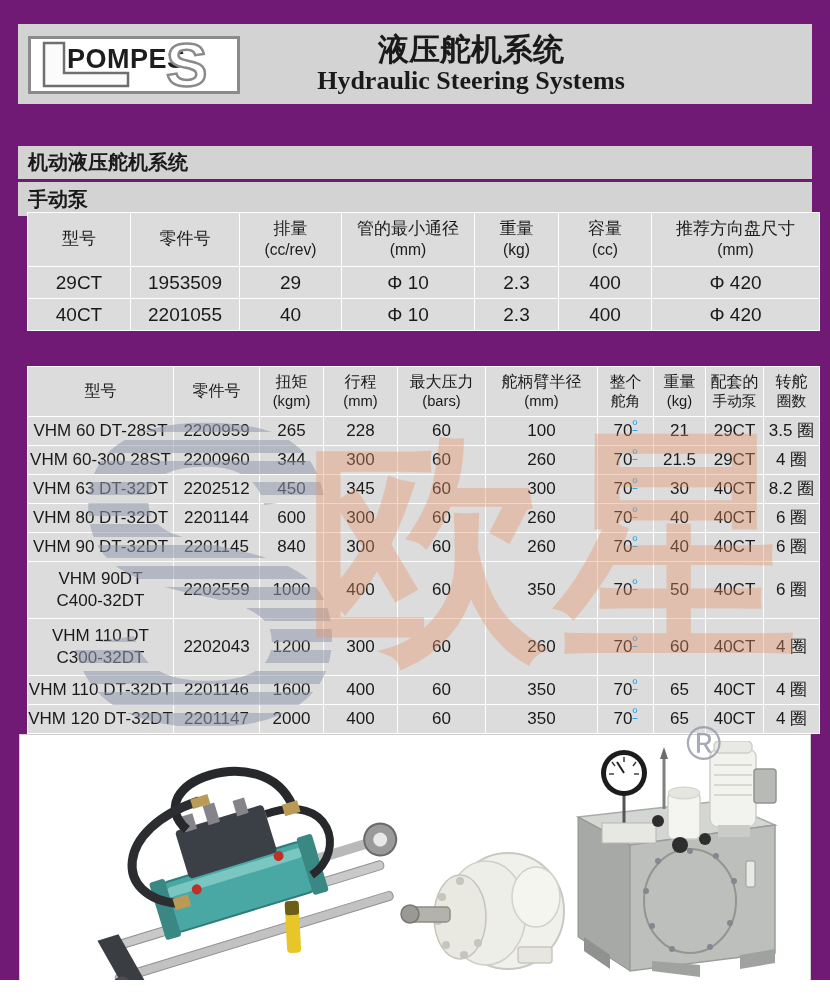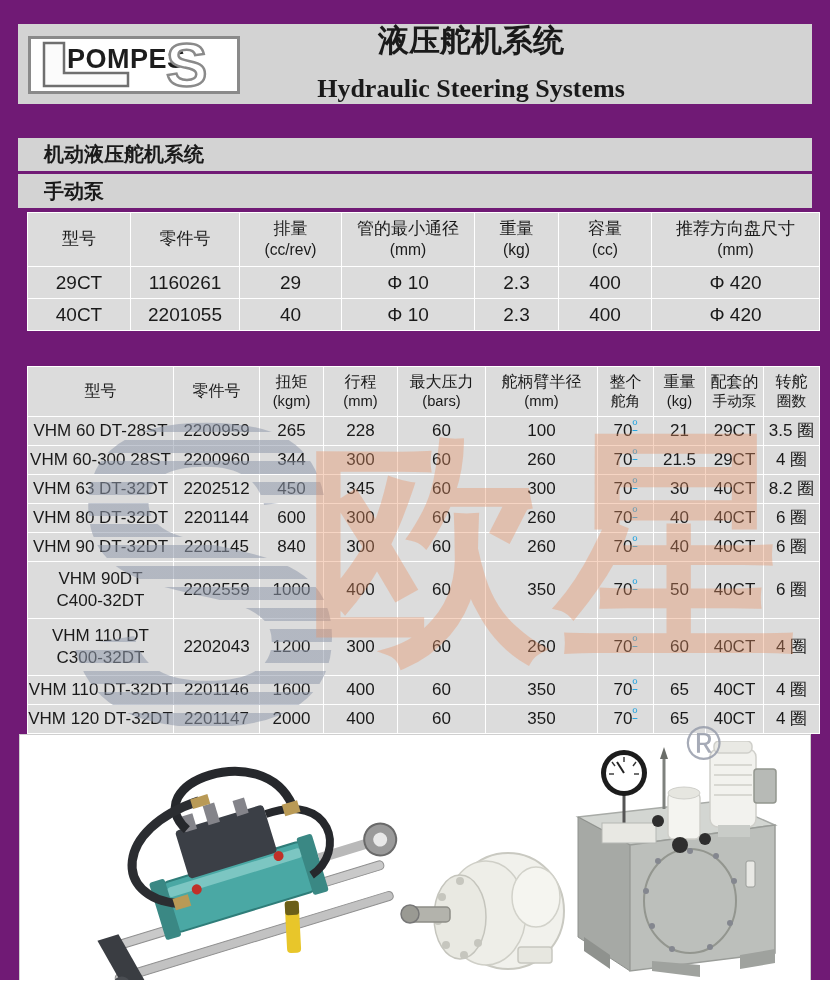"液压舵机系统" .titles { justify-content: space-between -> center }
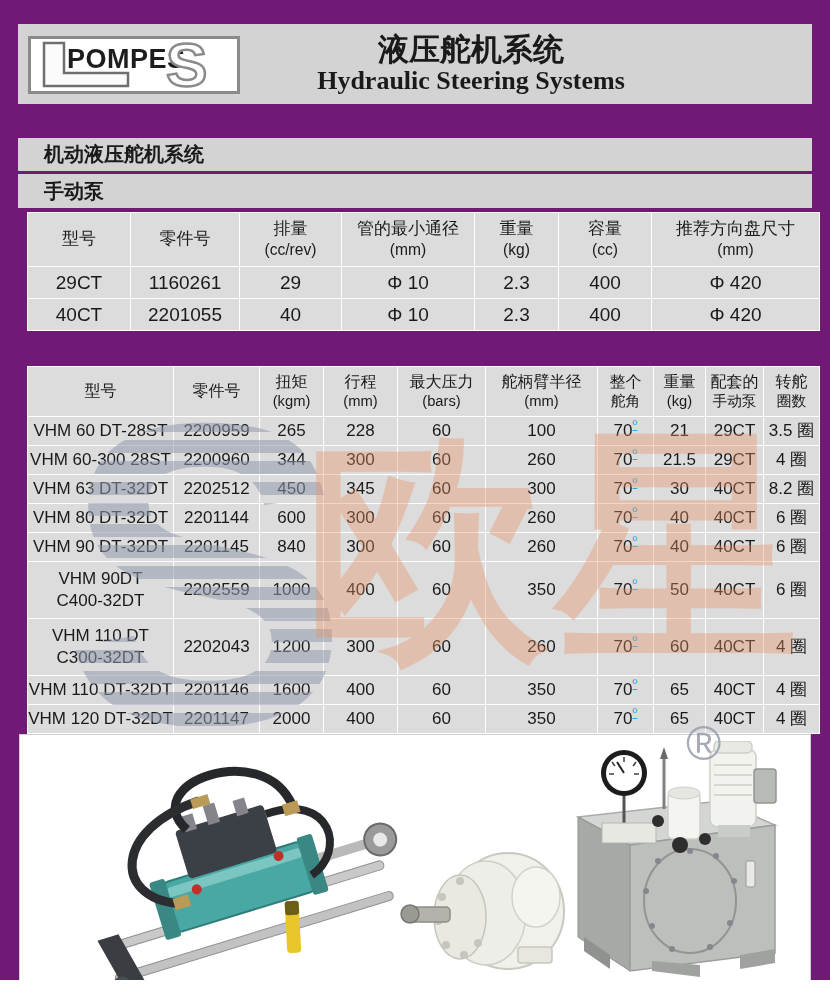"机动液压舵机系统" .section-bar { margin-top: none -> 8px; padding-left: 26px -> 10px }
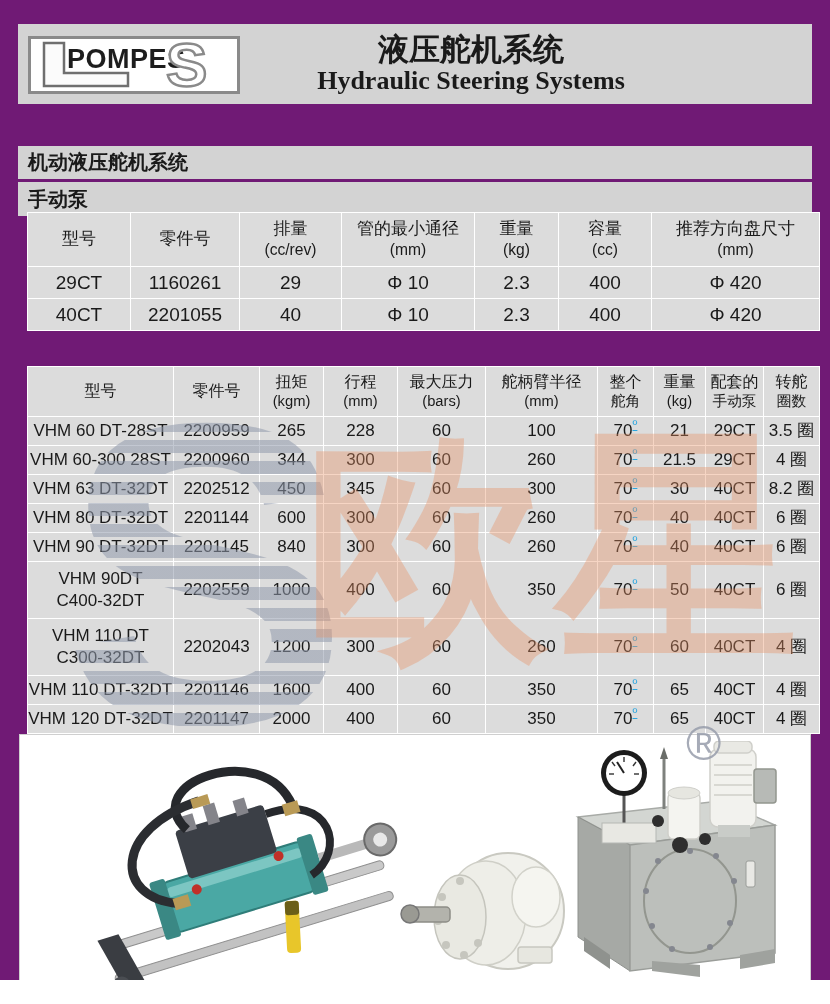"1160261" td { text: 1160261 -> 1953509 }
